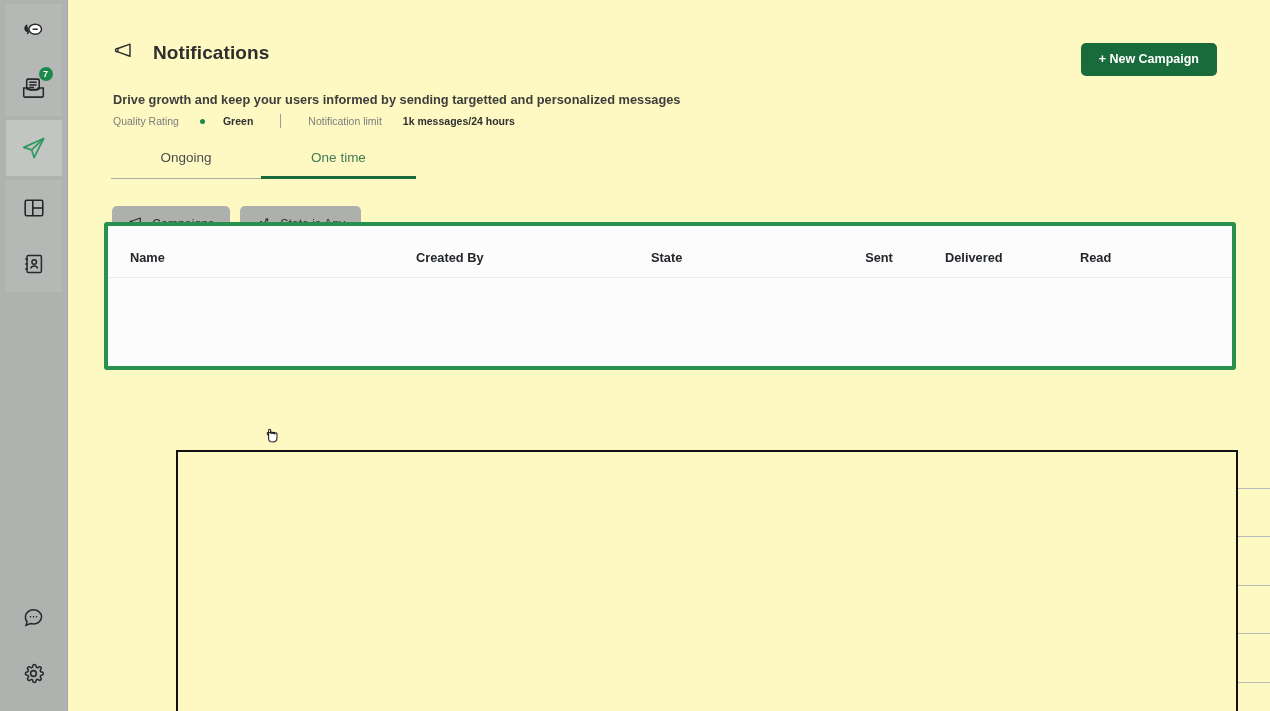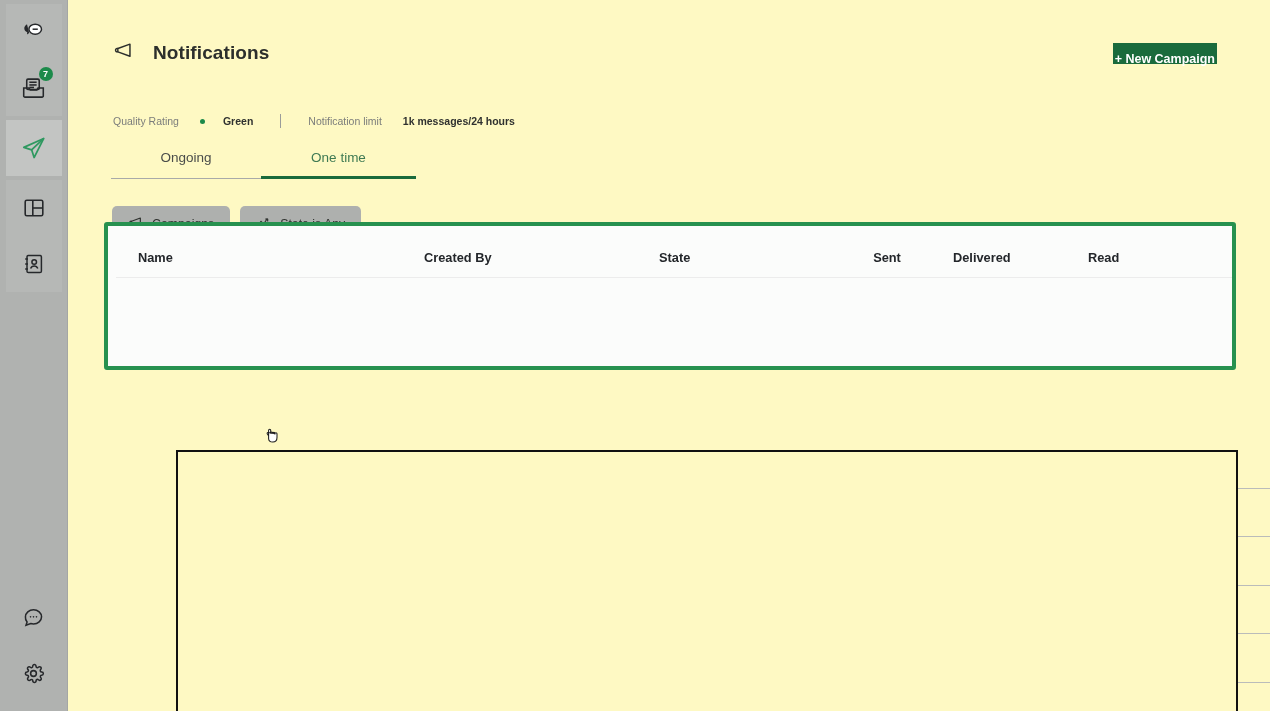"+ New Campaign" .new-campaign { border-radius: 0 -> 5px; height: 21px -> 33px; padding: 0 2px -> 0 18px }
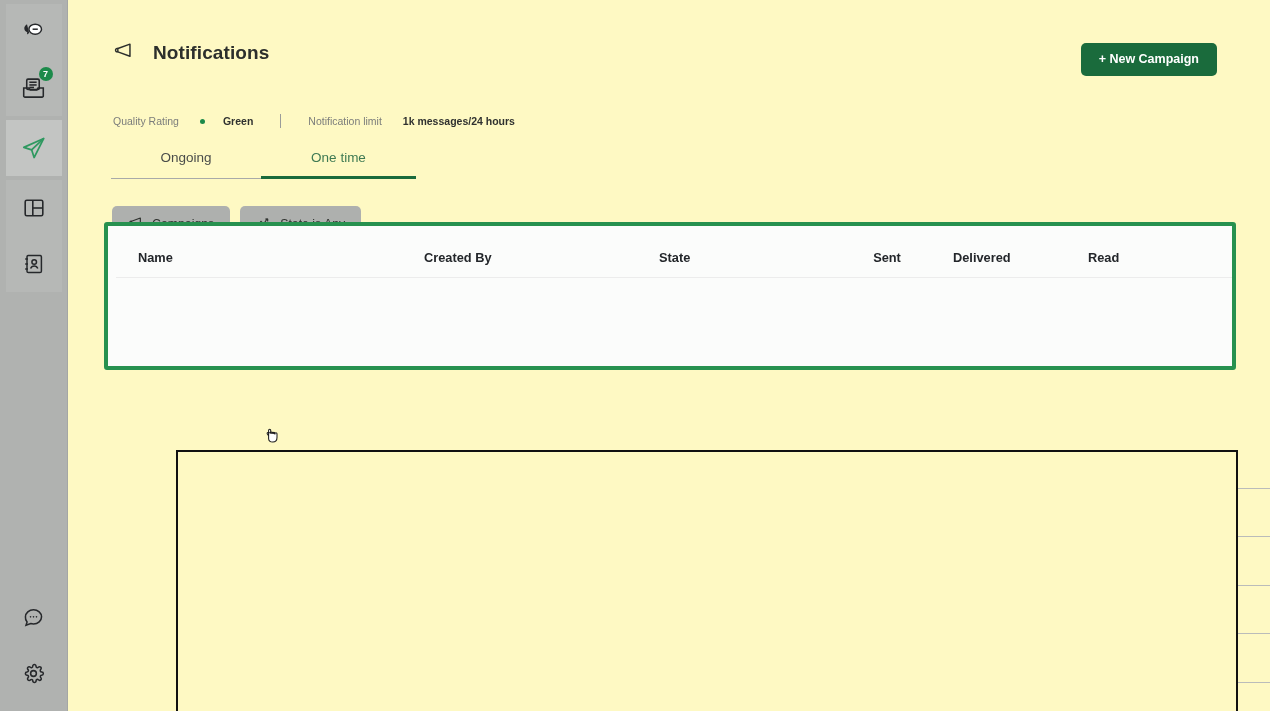"Drive growth and keep your" div.subtitle { html: none -> <div>Drive growth and keep your users informed by sending targetted and personalized messages</div> }
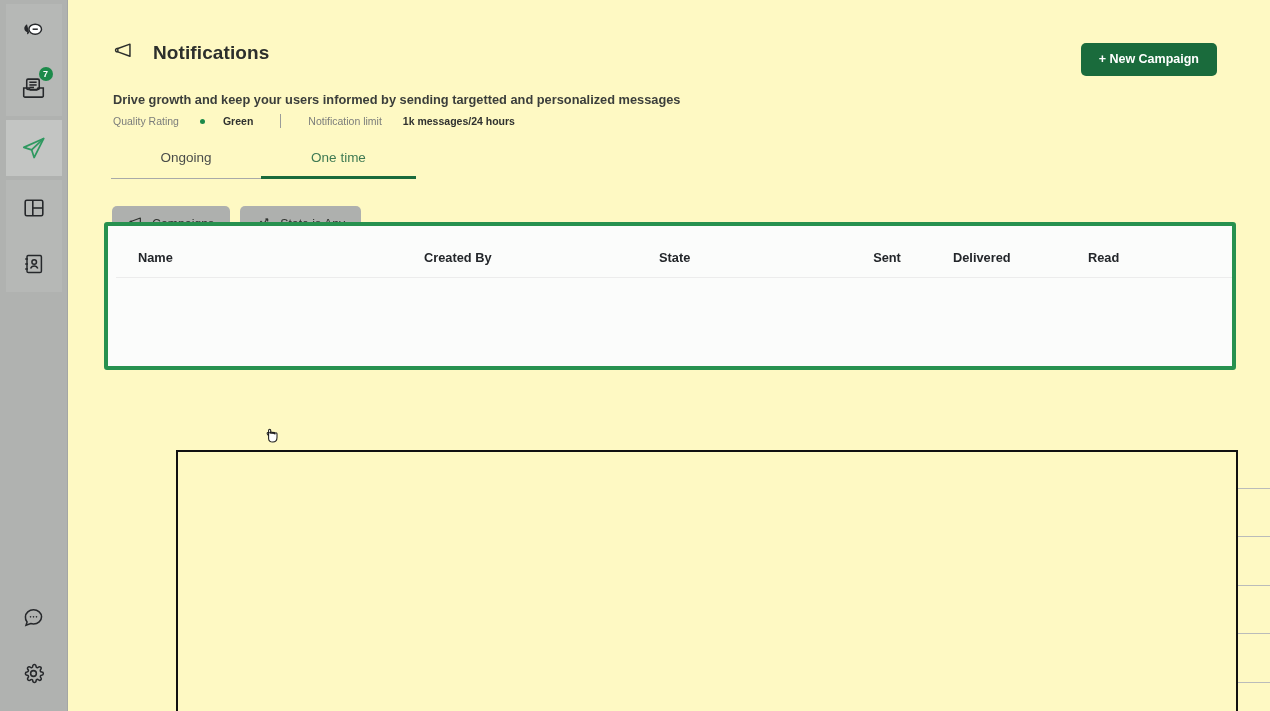"Name" .hl-box { padding-left: 8px -> none }
